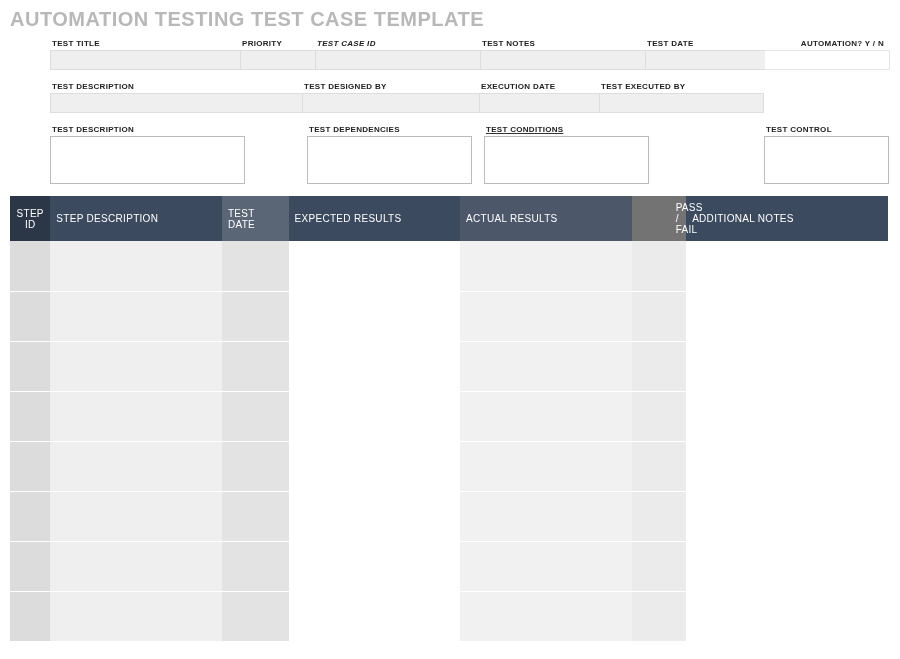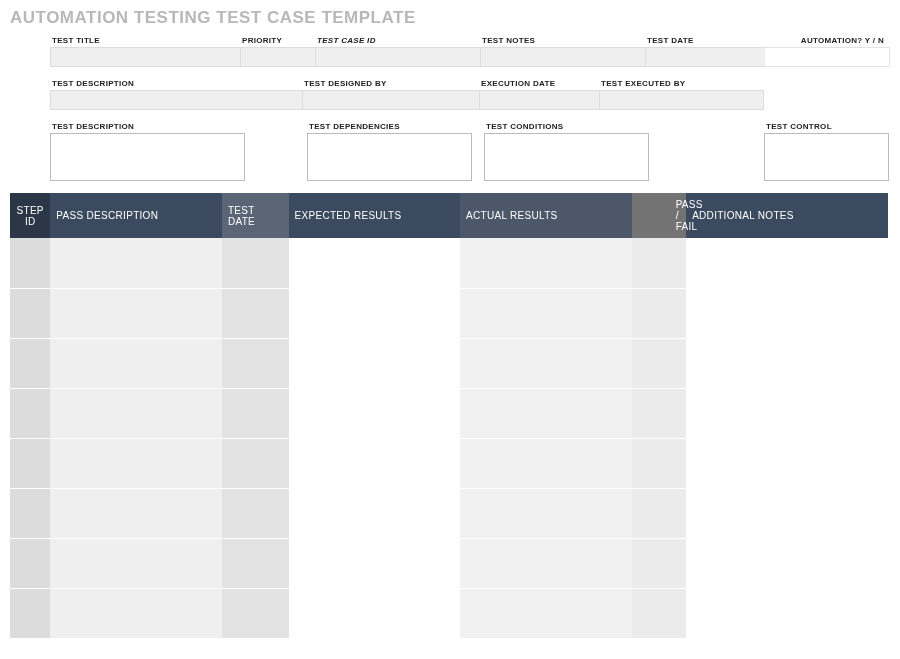"AUTOMATION TESTING TEST CASE TEMPLATE" .title { font-size: 17px -> 20px }
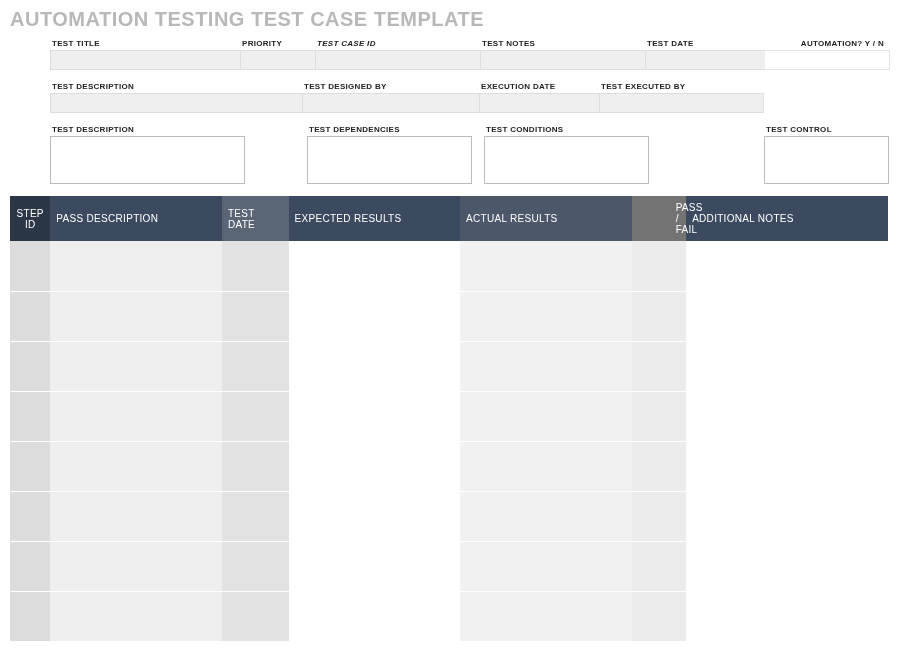"TEST CONDITIONS" .r3 .conditions { text-decoration: none -> underline }
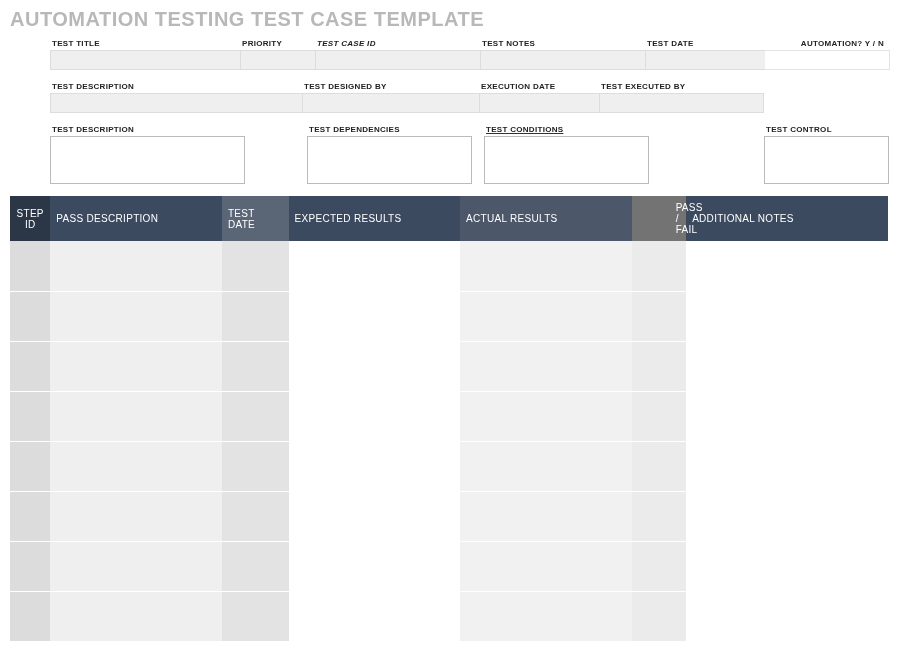"PASS DESCRIPTION" th.step-desc { text: PASS -> STEP }
